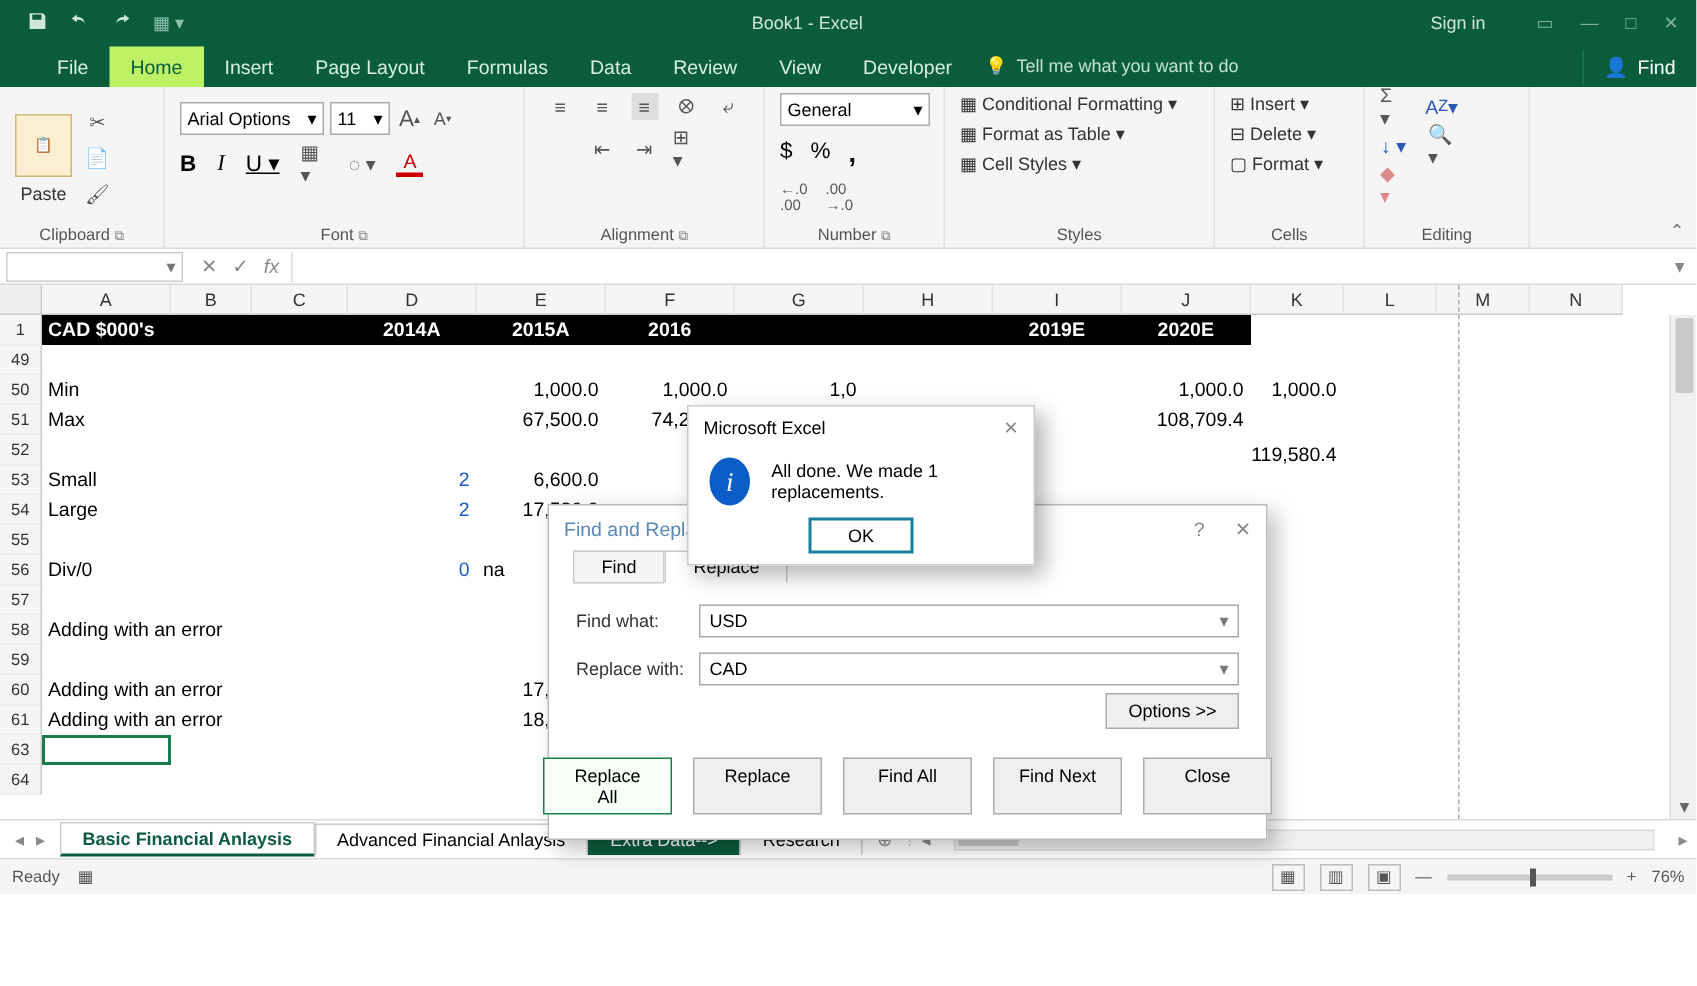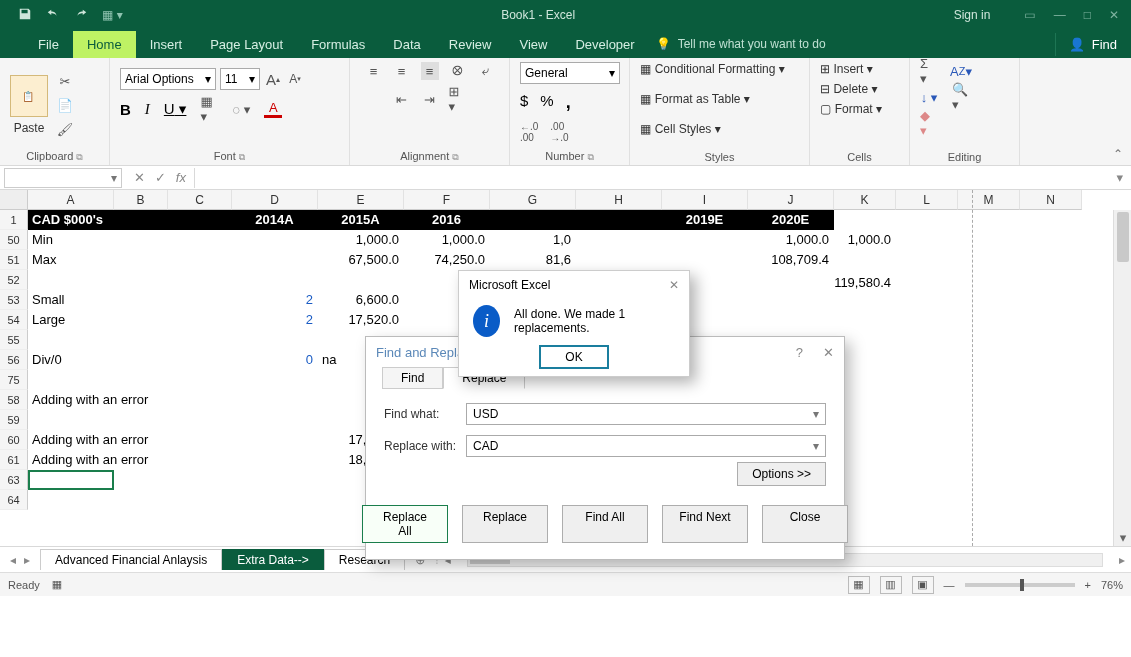"▦ Conditional Formatting ▾" div.body { gap: 16px -> 6px }
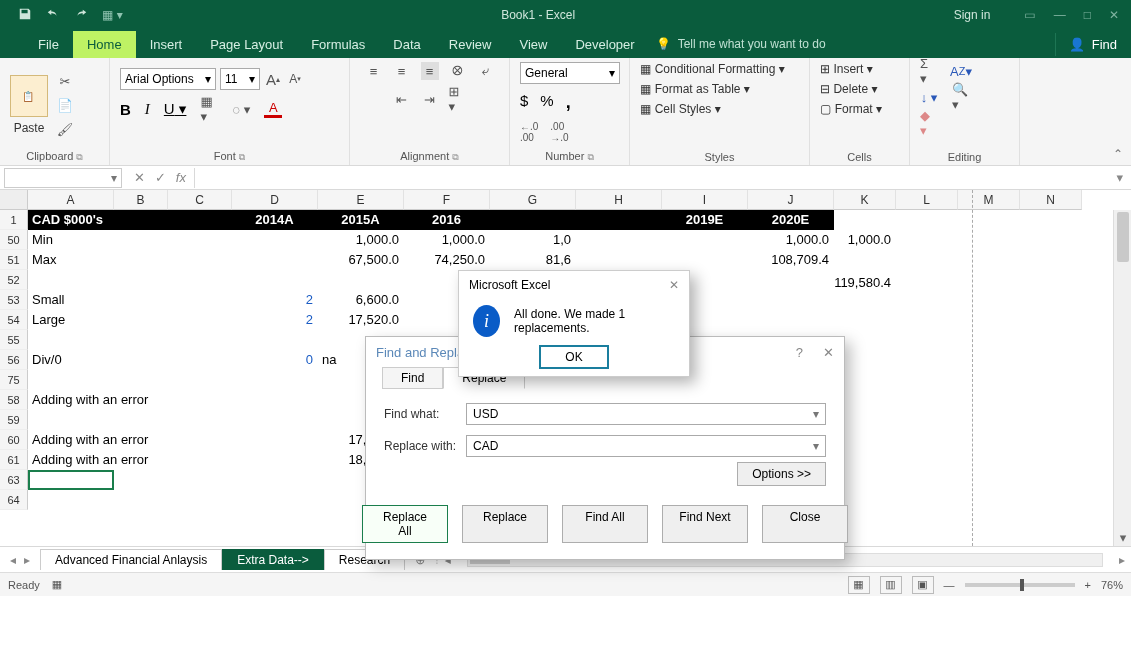"49" div.row { html: none -> <div> <div>49</div> <div></div> <div></div> <div></div> <div></div> <div></div> <div></div> <div></div> <div></div> <div></div> <div></div> </div> }
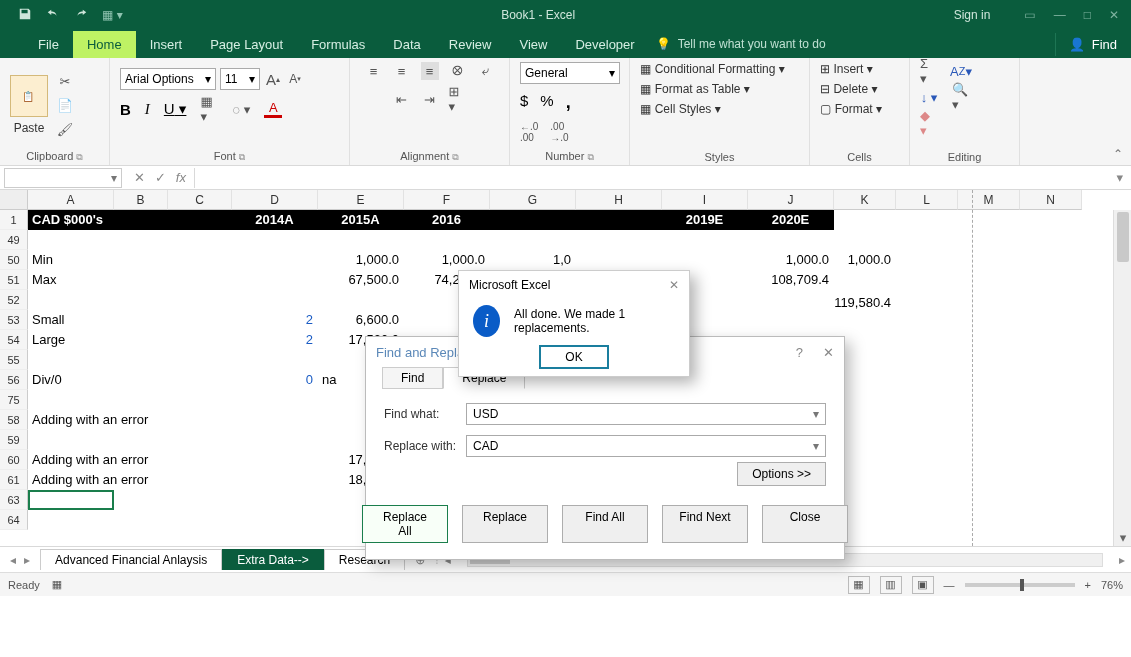"75" div.rh { text: 75 -> 57 }
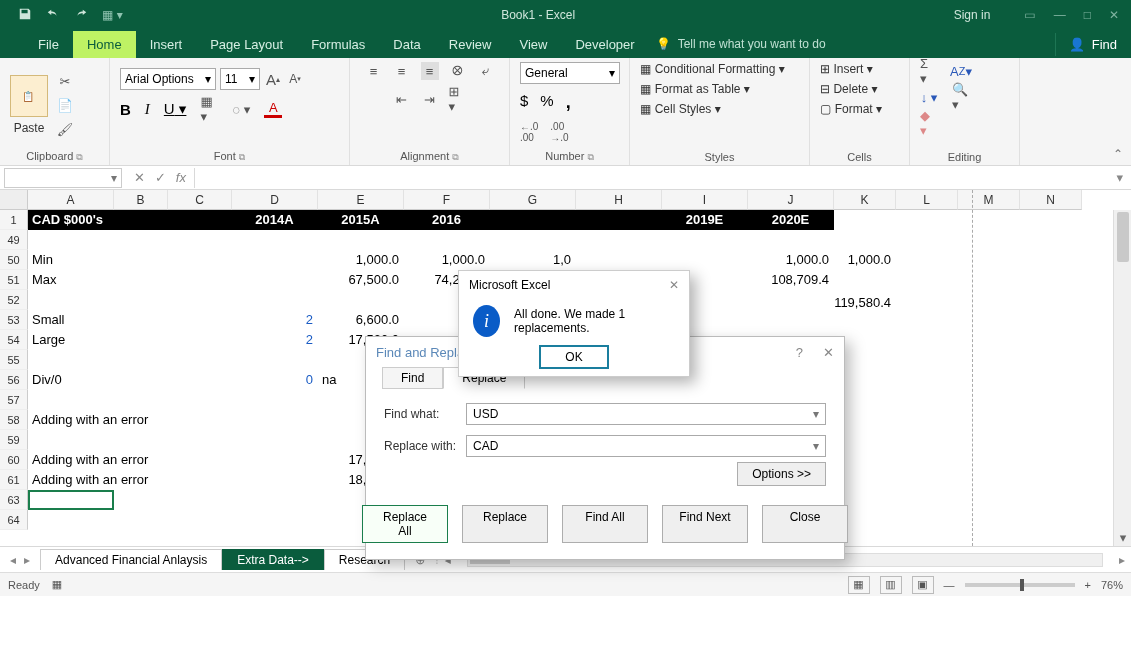"Basic Financial Anlaysis" div.sheettab { html: none -> <div>Basic Financial Anlaysis</div> }
